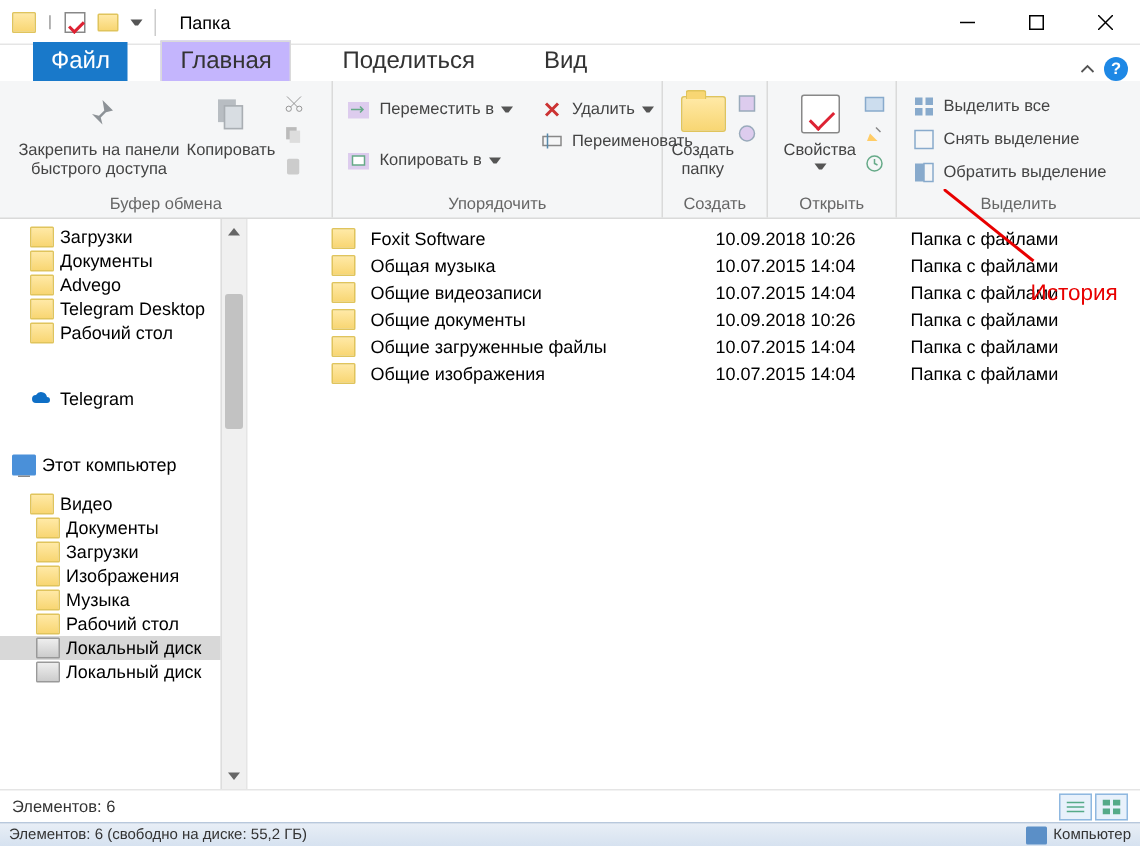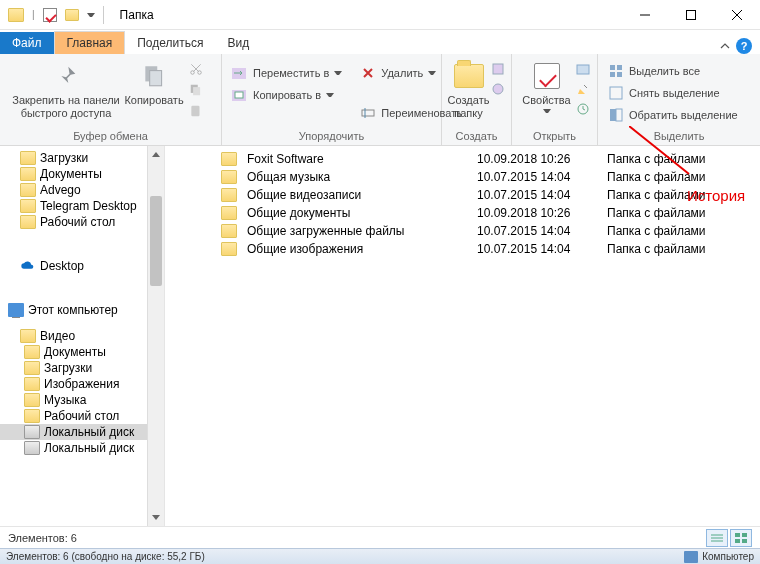"Файл" .tab { font-size: 12px -> 16px; margin-left: none -> 22px }
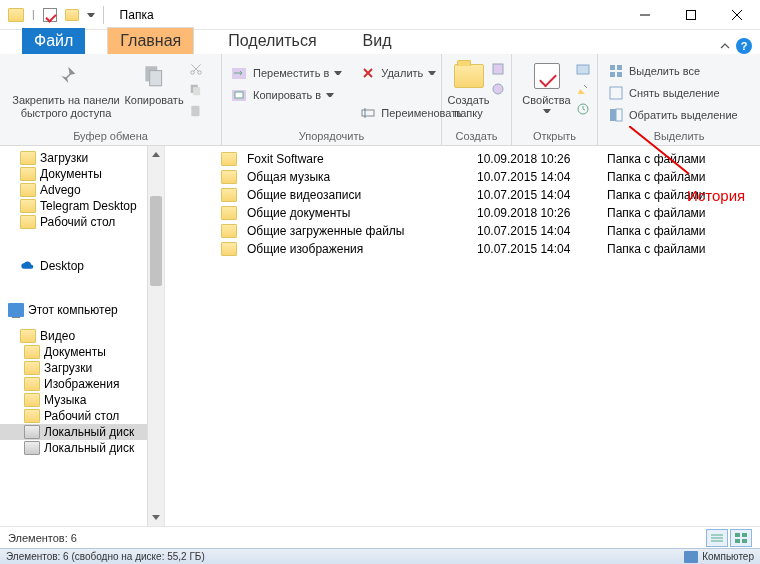"Главная" .tab.active { background: #fdba74 -> #c4b5fd }
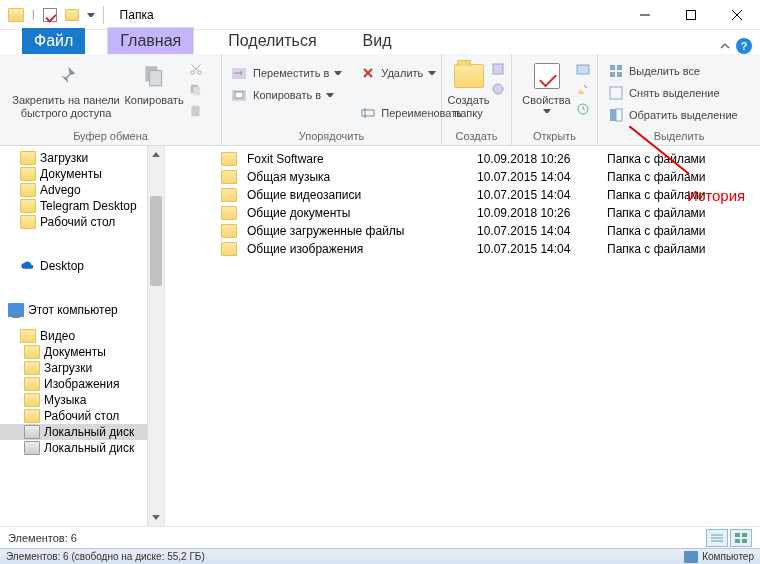"Переместить в" div.smallcol { gap: 4px -> 16px }
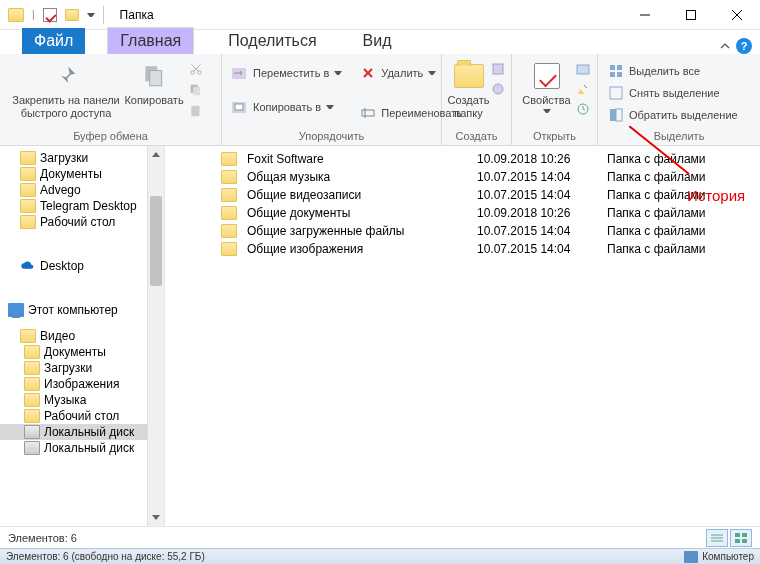"Удалить" div.smallcol { gap: 22px -> 3px }
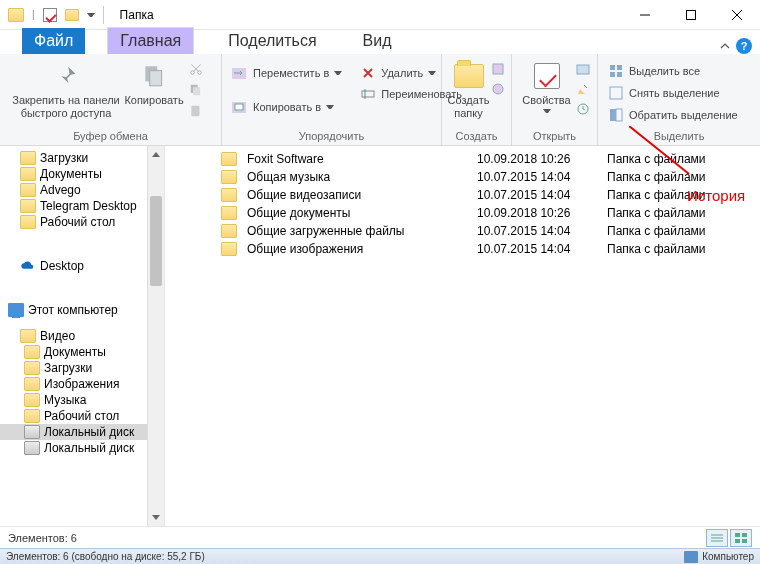"Desktop" span { text: Desktop -> Telegram }
